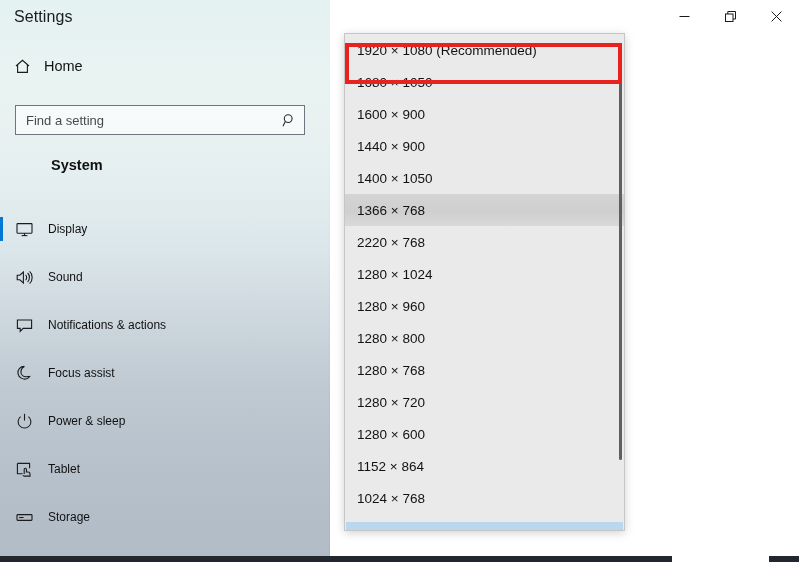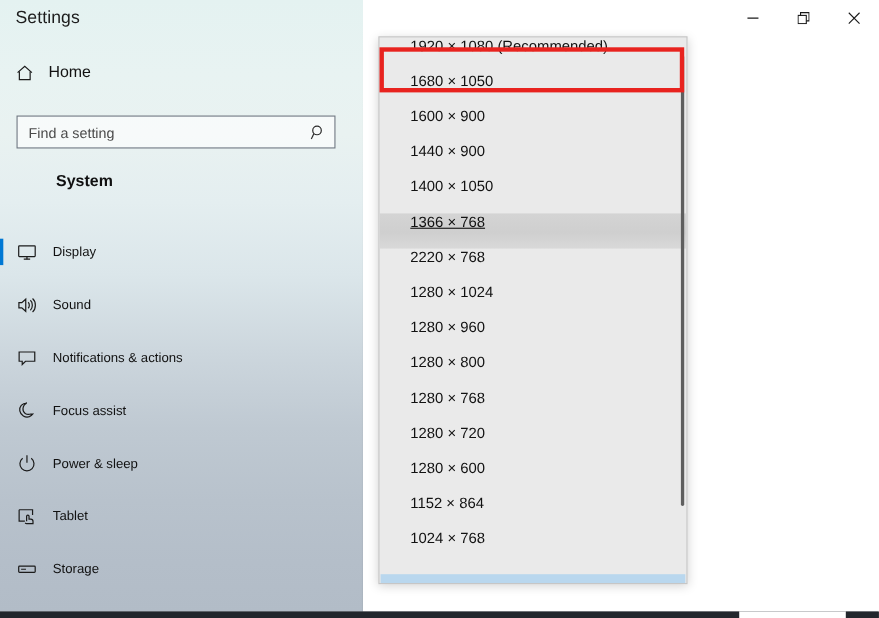"1920 × 1080 (Recommended)" .dd-item { align-items: none -> center; padding-left: 28px -> 12px }
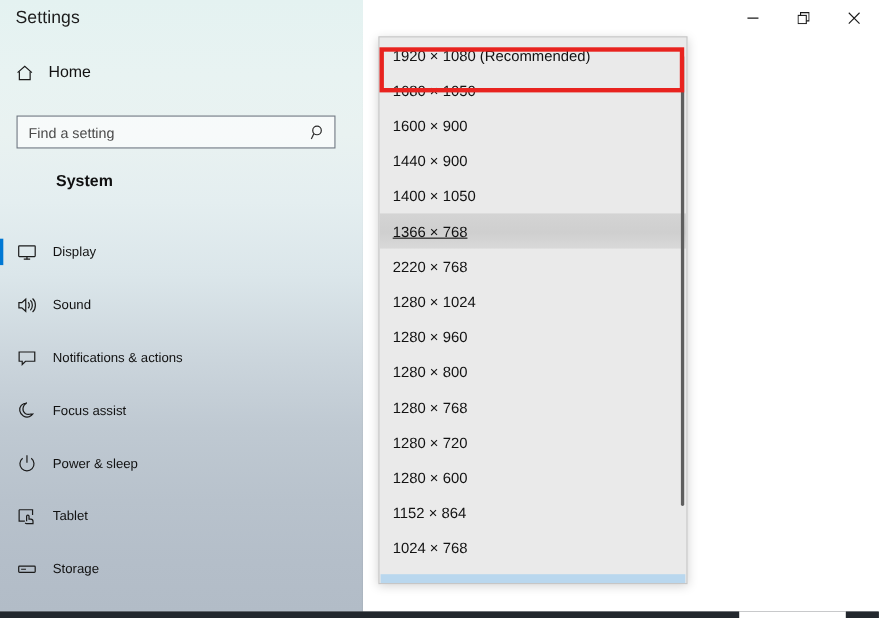"1366 × 768" .dd-item.hovered { text-decoration: underline -> none }
